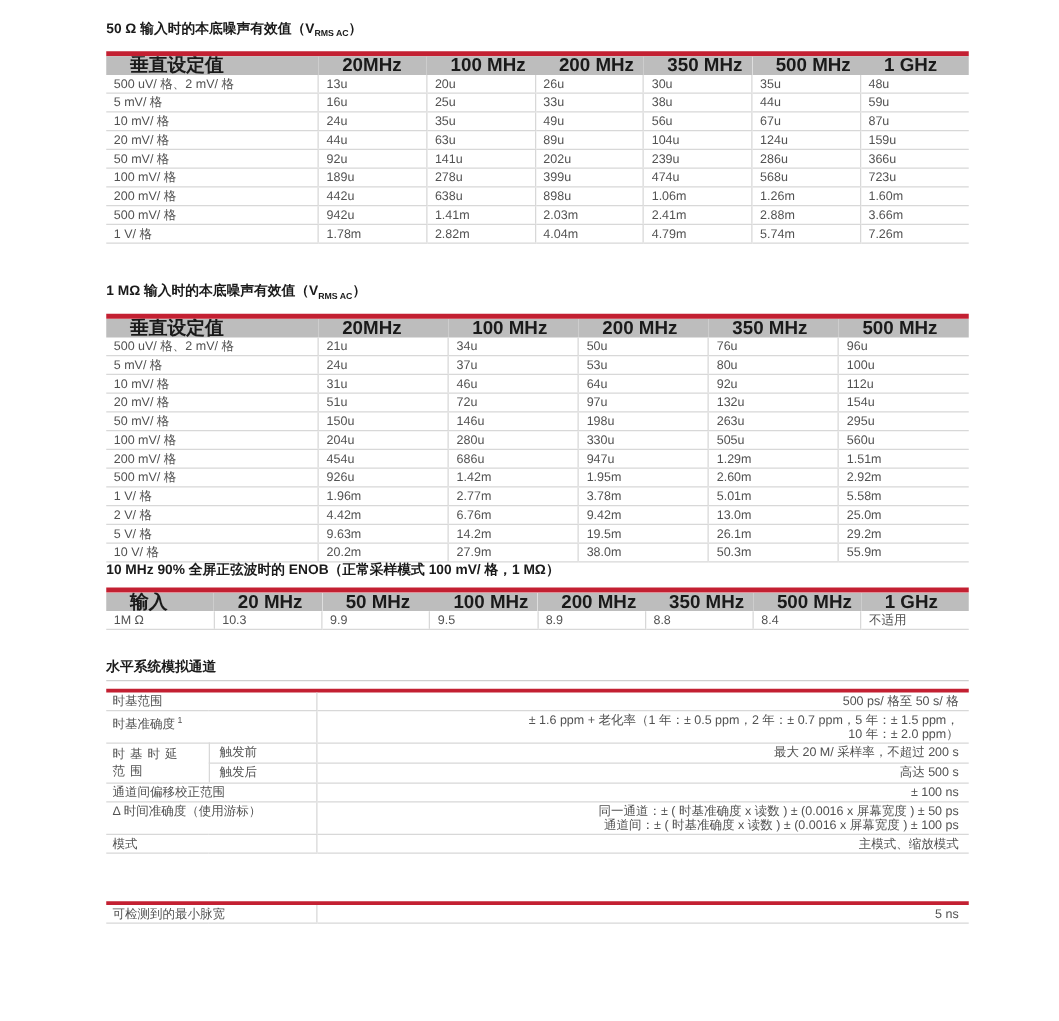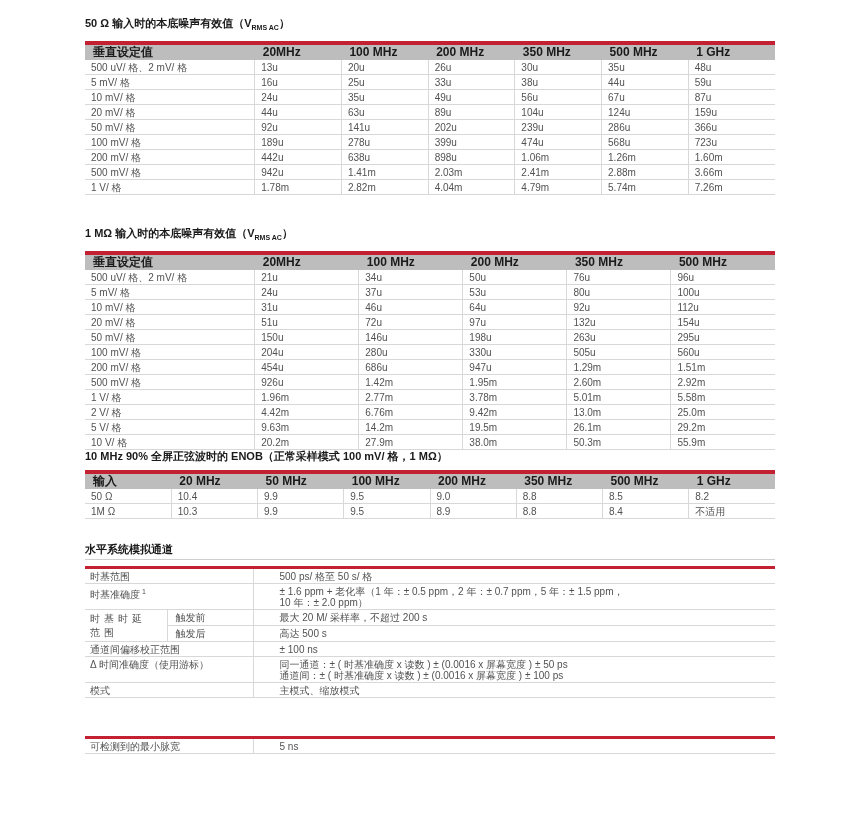"垂直设定值" .grid th { font-size: 12px -> 15px; padding: 2px 8px -> 2px 19px }
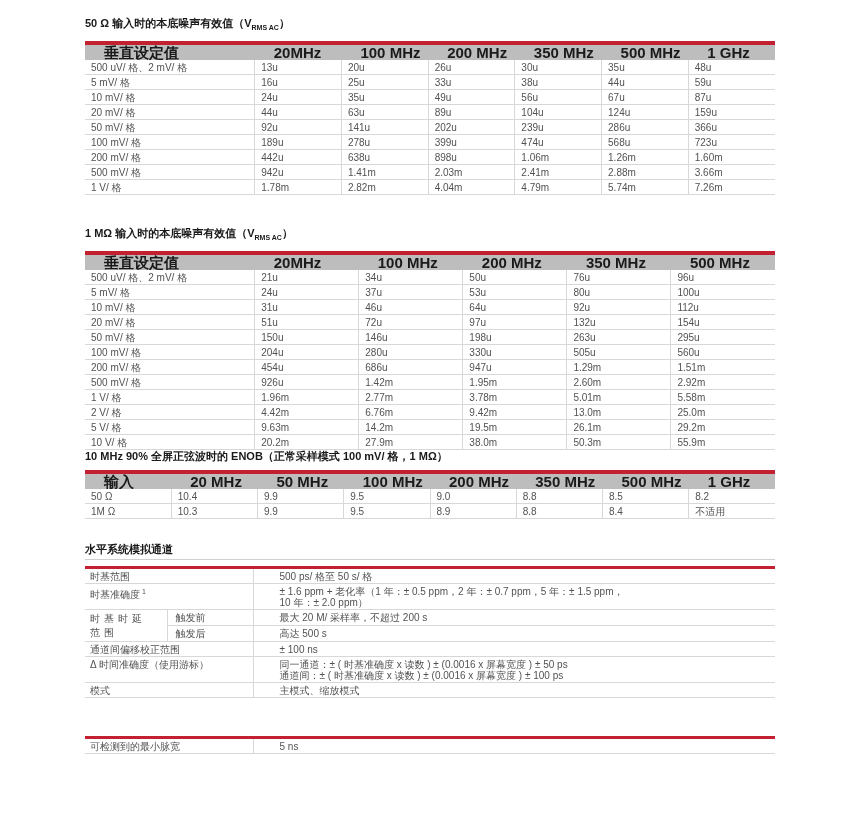"50 Ω" tr { html: <tr> <td>50 Ω</td> <td>10.4</td> <td>9.9</td> <td>9.5</td> <td>9.0</td> <td>8.8</td> <td>8.5</td> <td>8.2</td> </tr> -> none }
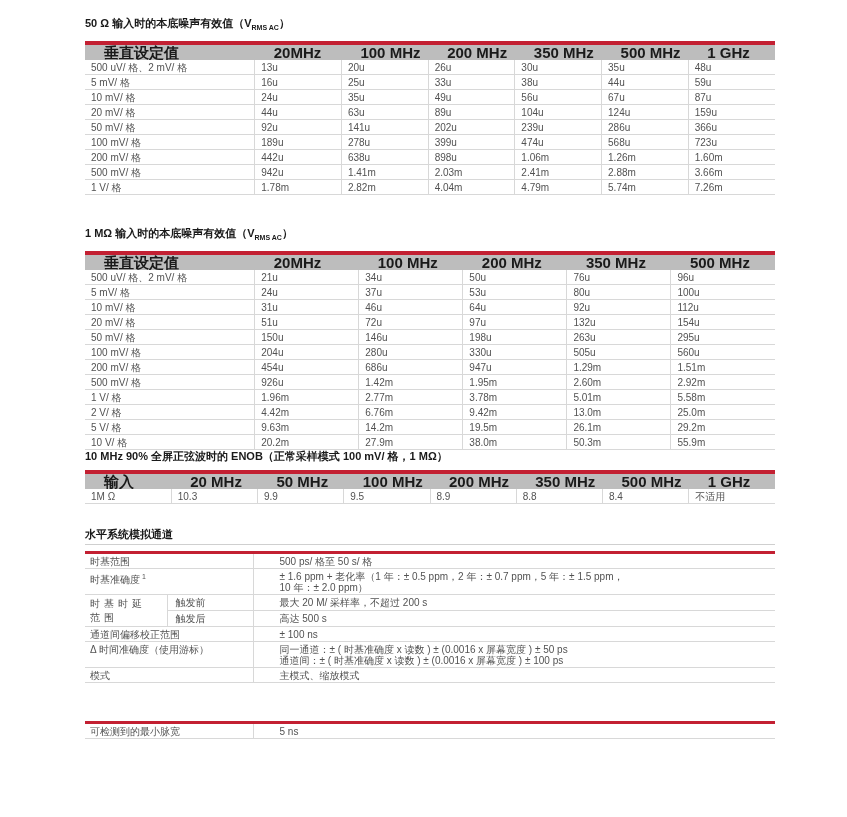"500 ps/ 格至 50 s/" .spec td.val { text-align: none -> right }
